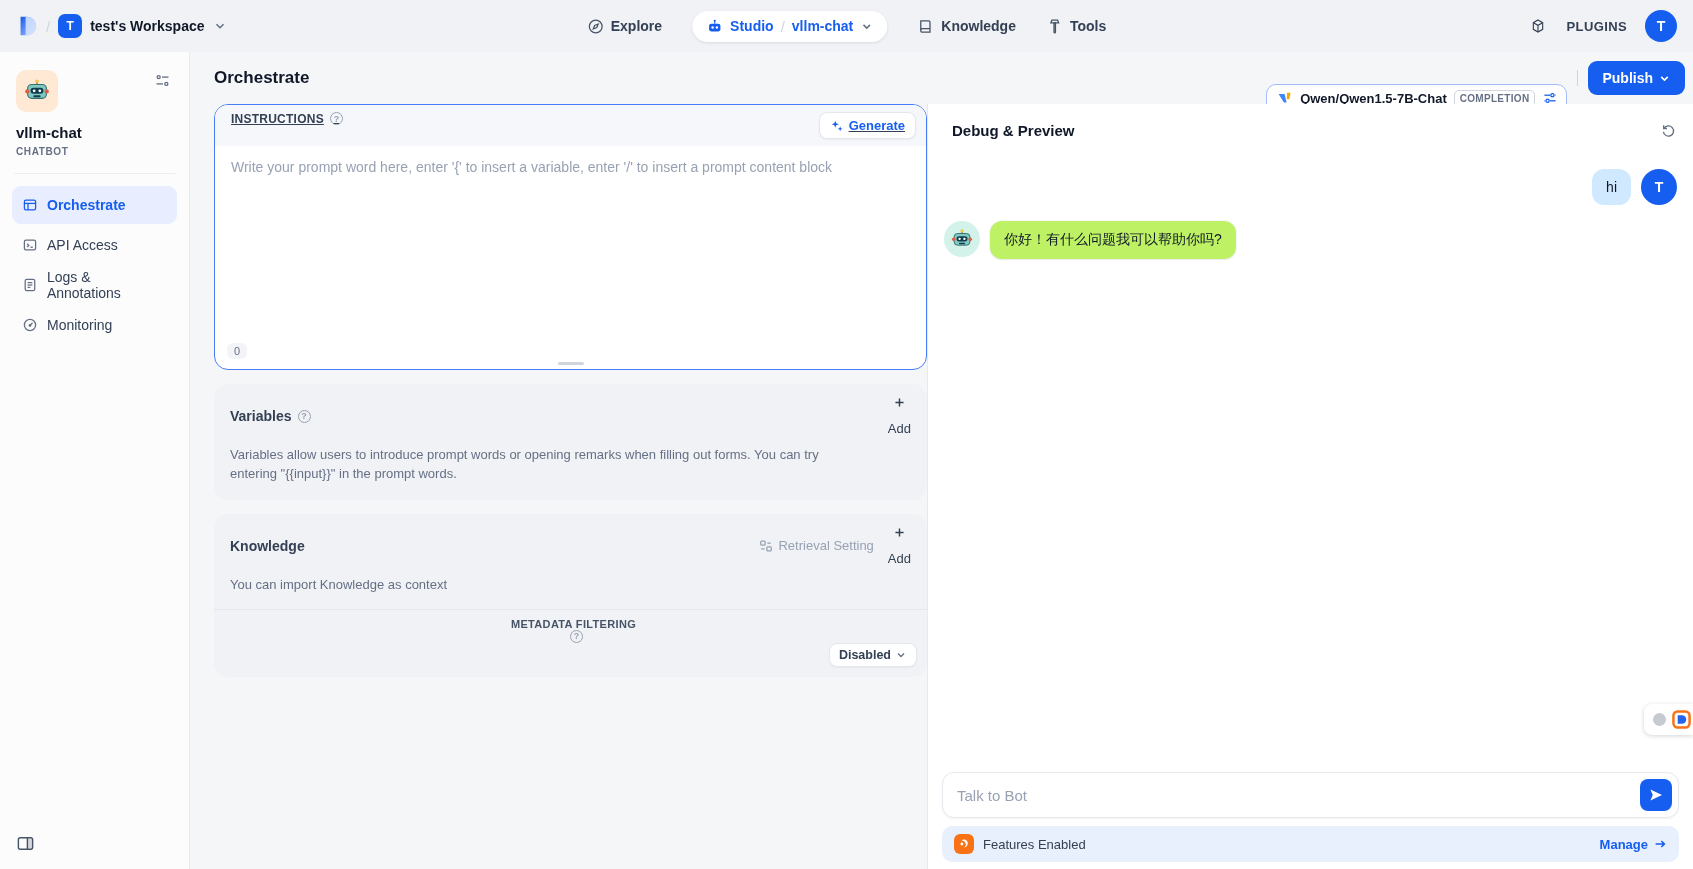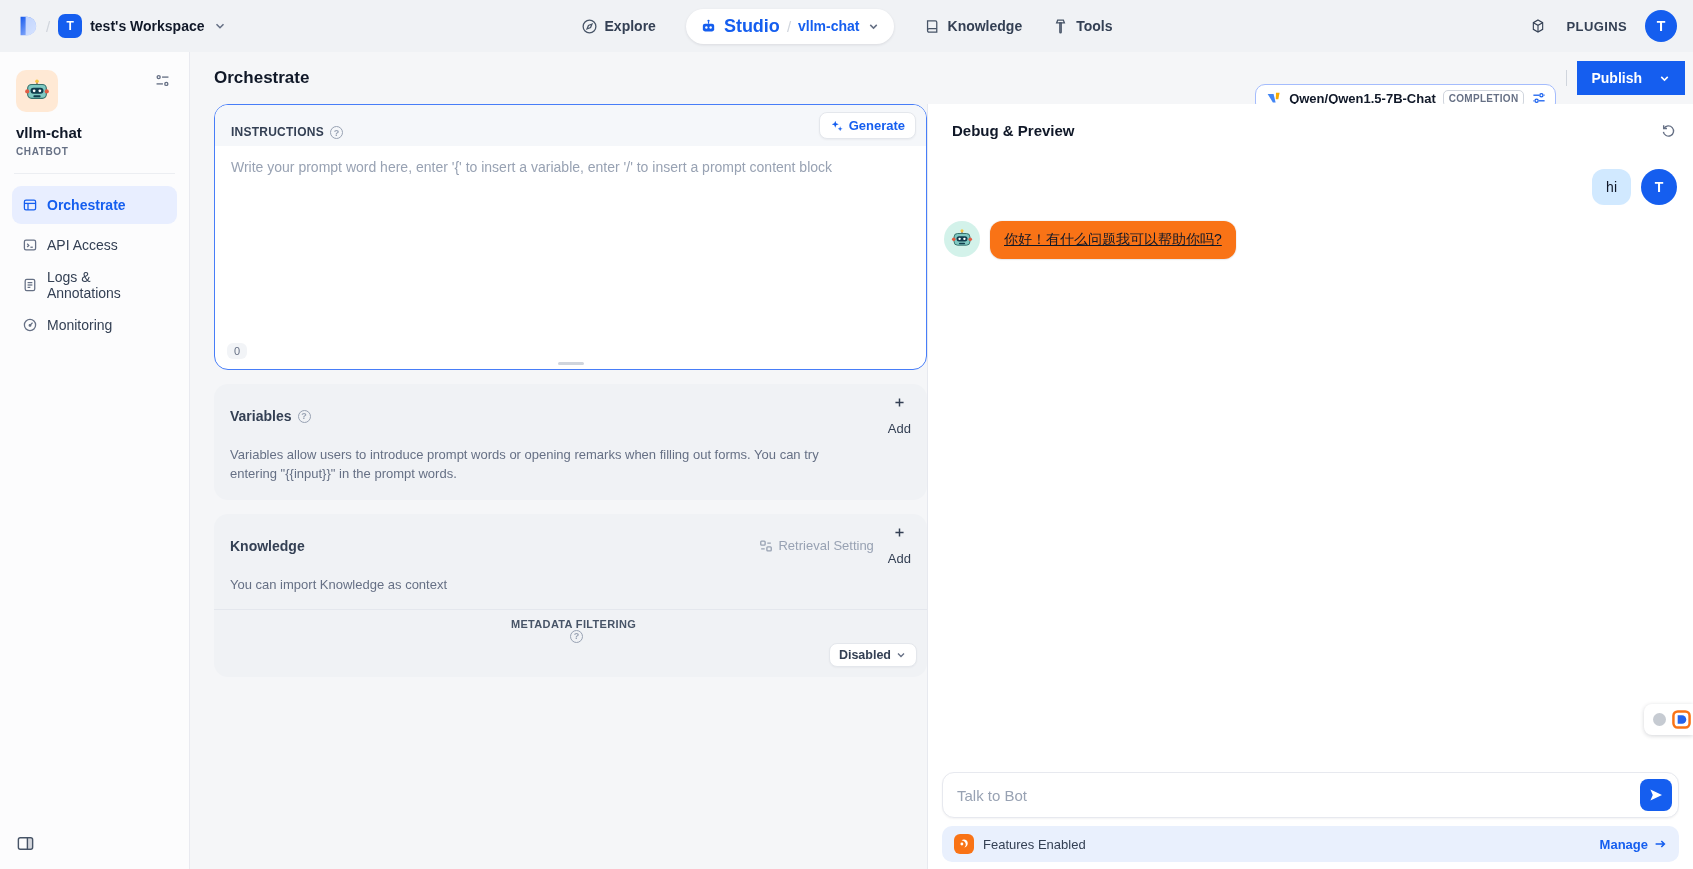"Studio" .studio-pill .lbl { font-size: 18px -> 14px }
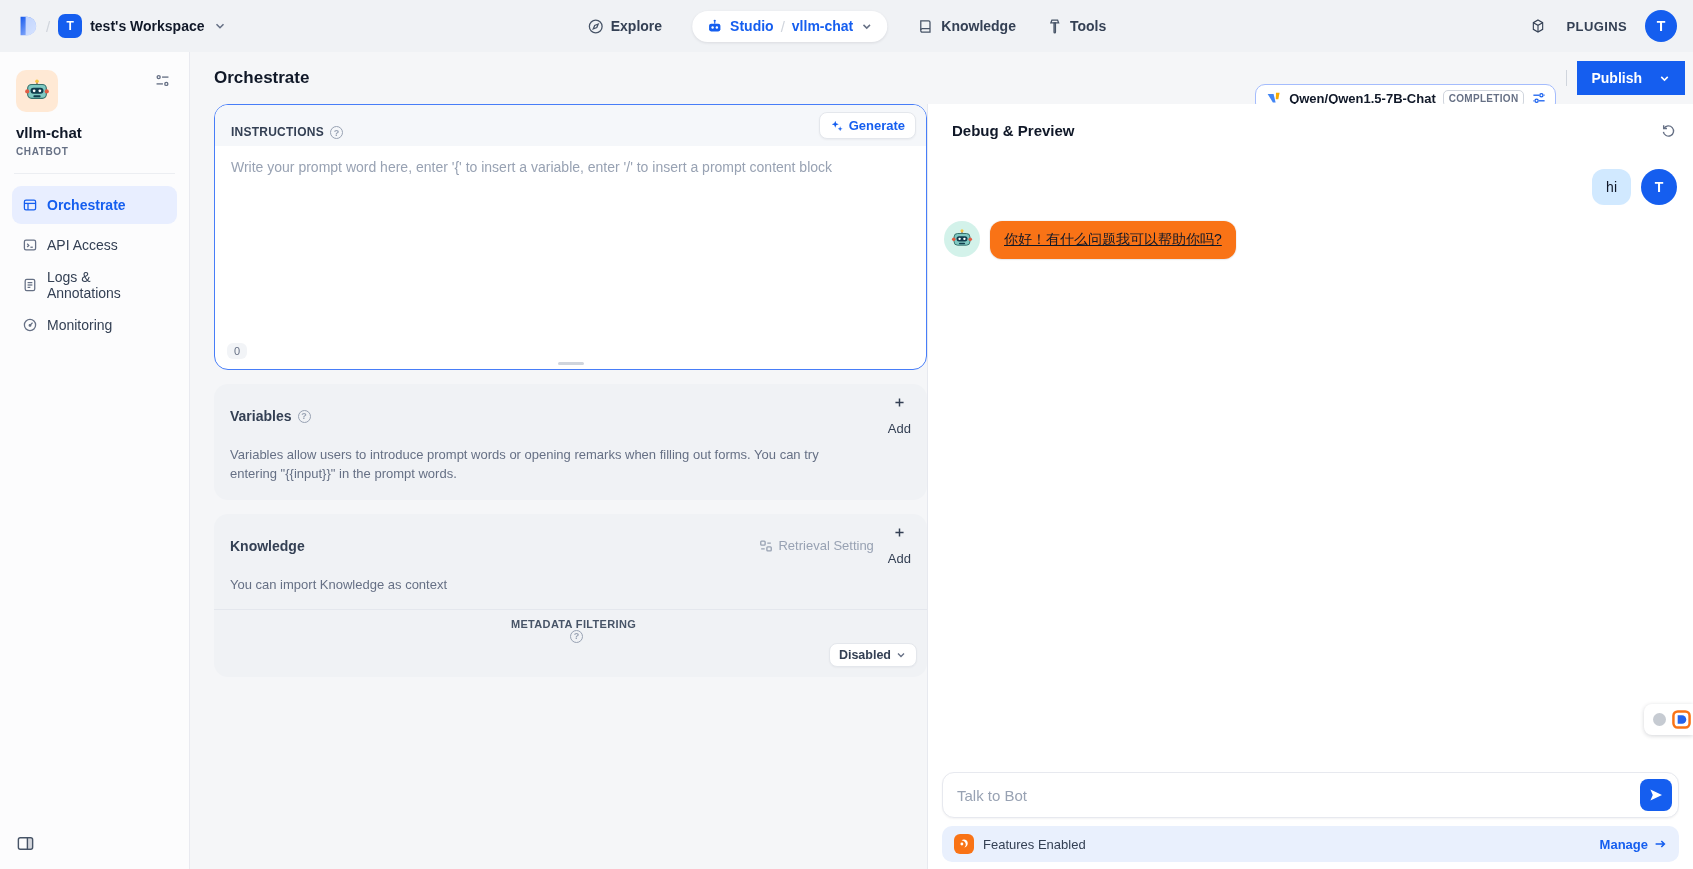"Publish" .publish-btn { border-radius: 0 -> 9px; gap: 16px -> 5px }
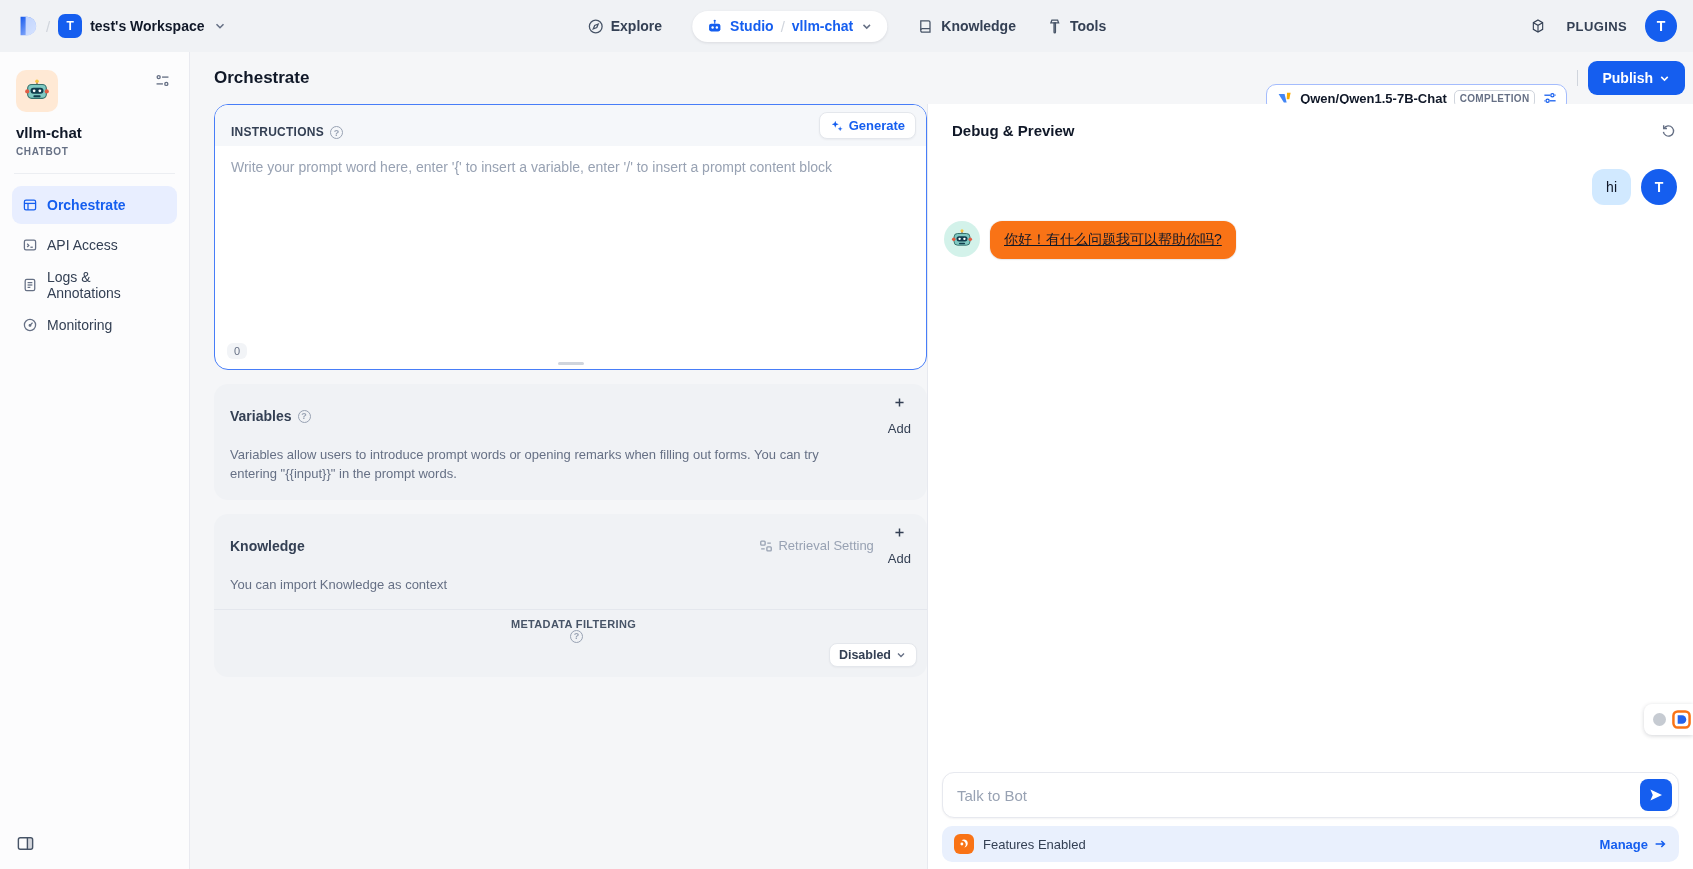"INSTRUCTIONS" .inst-head { align-items: flex-end -> flex-start; text-decoration: none -> underline }
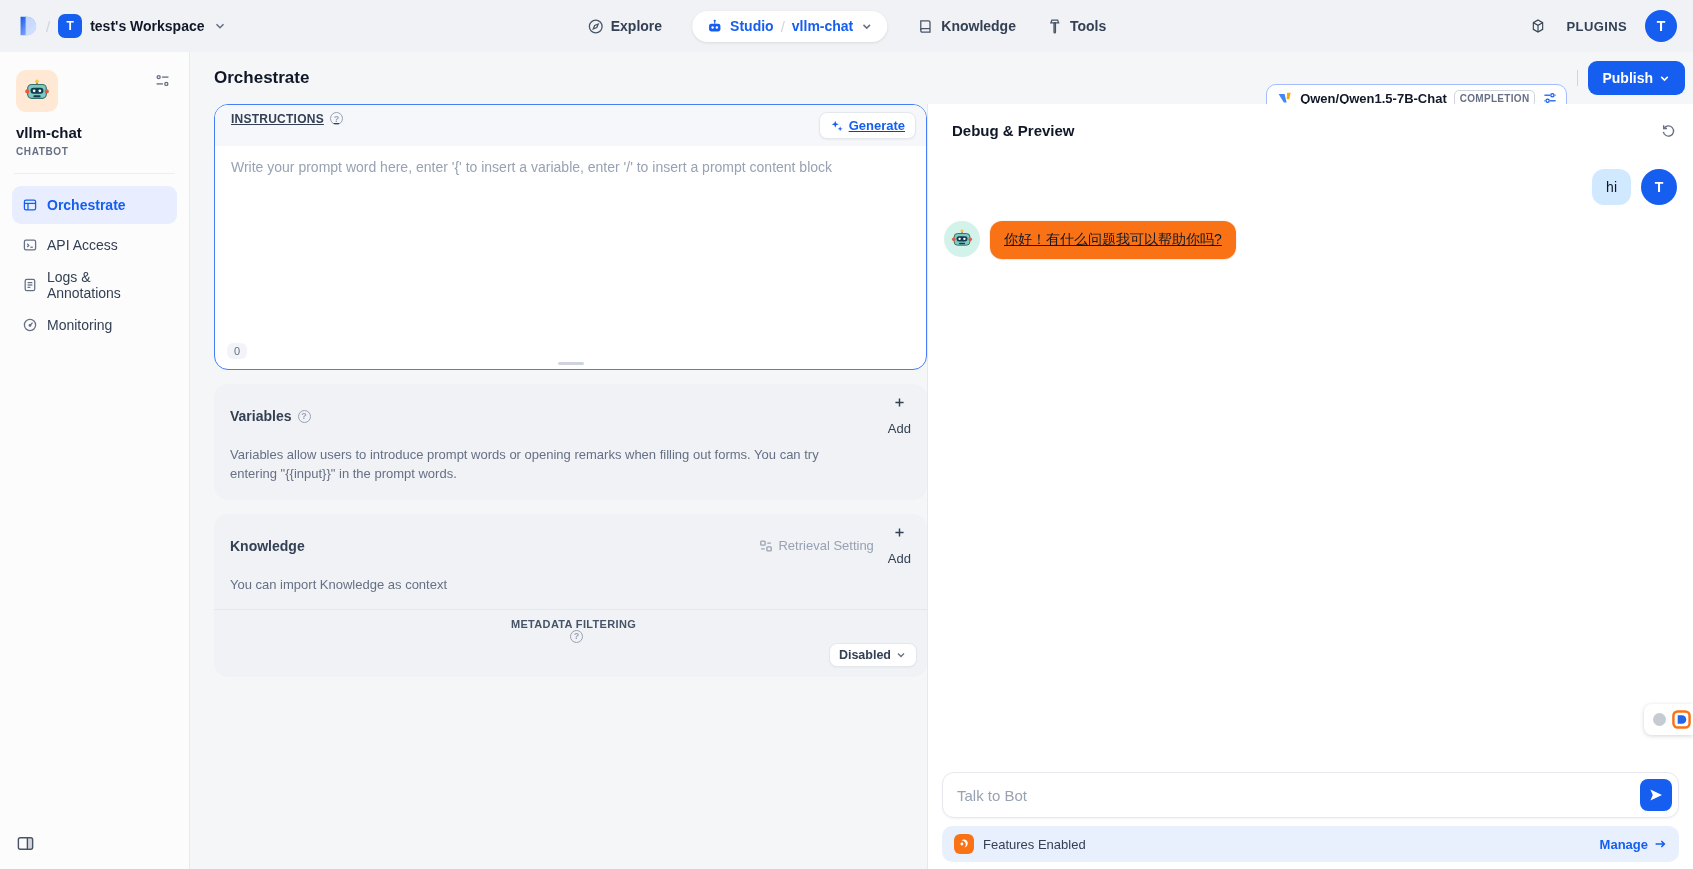"你好！有什么问题我可以帮助你吗?" .bubble.bot { background: #f97316 -> #bef264; text-decoration: underline -> none }
